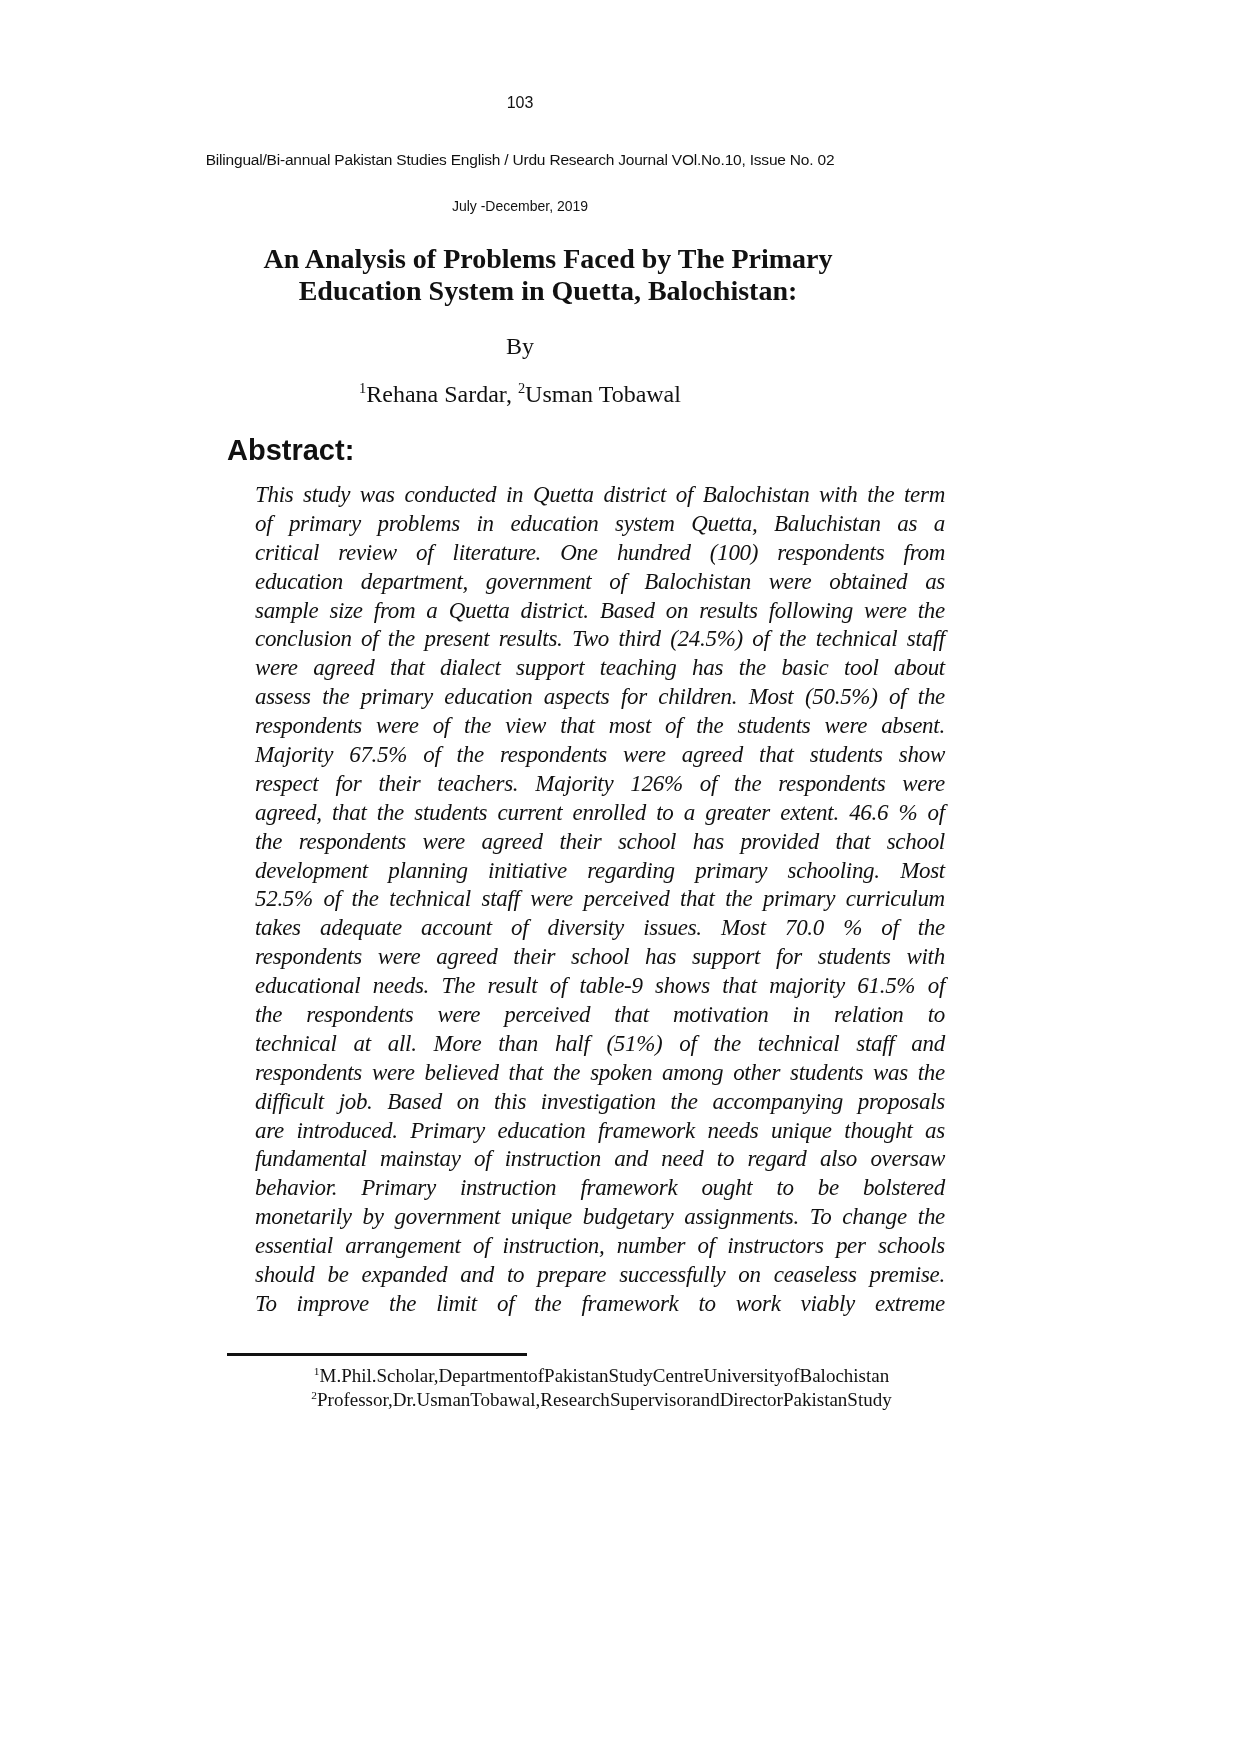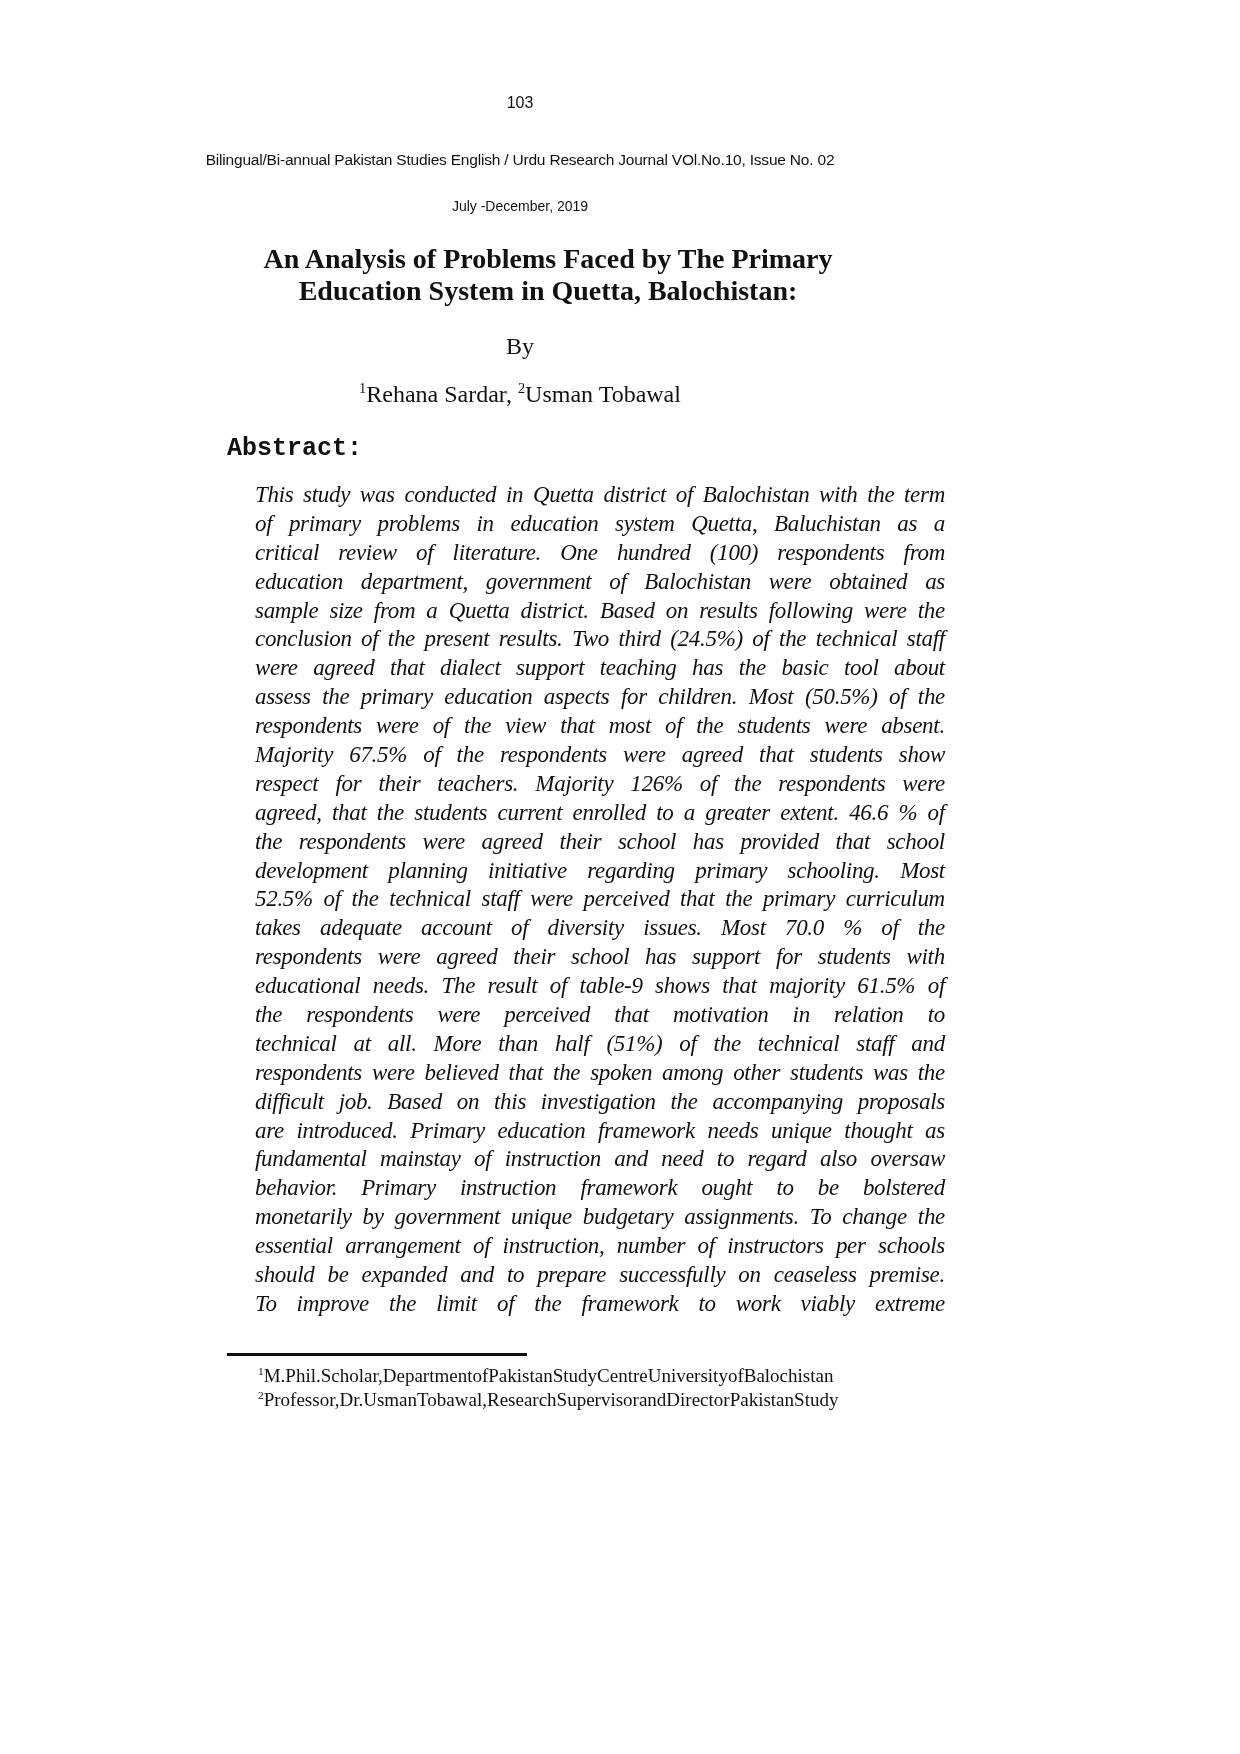"Abstract:" .abstract-heading { font-family: Liberation Mono, monospace -> Liberation Sans, sans-serif; font-size: 25px -> 29px }
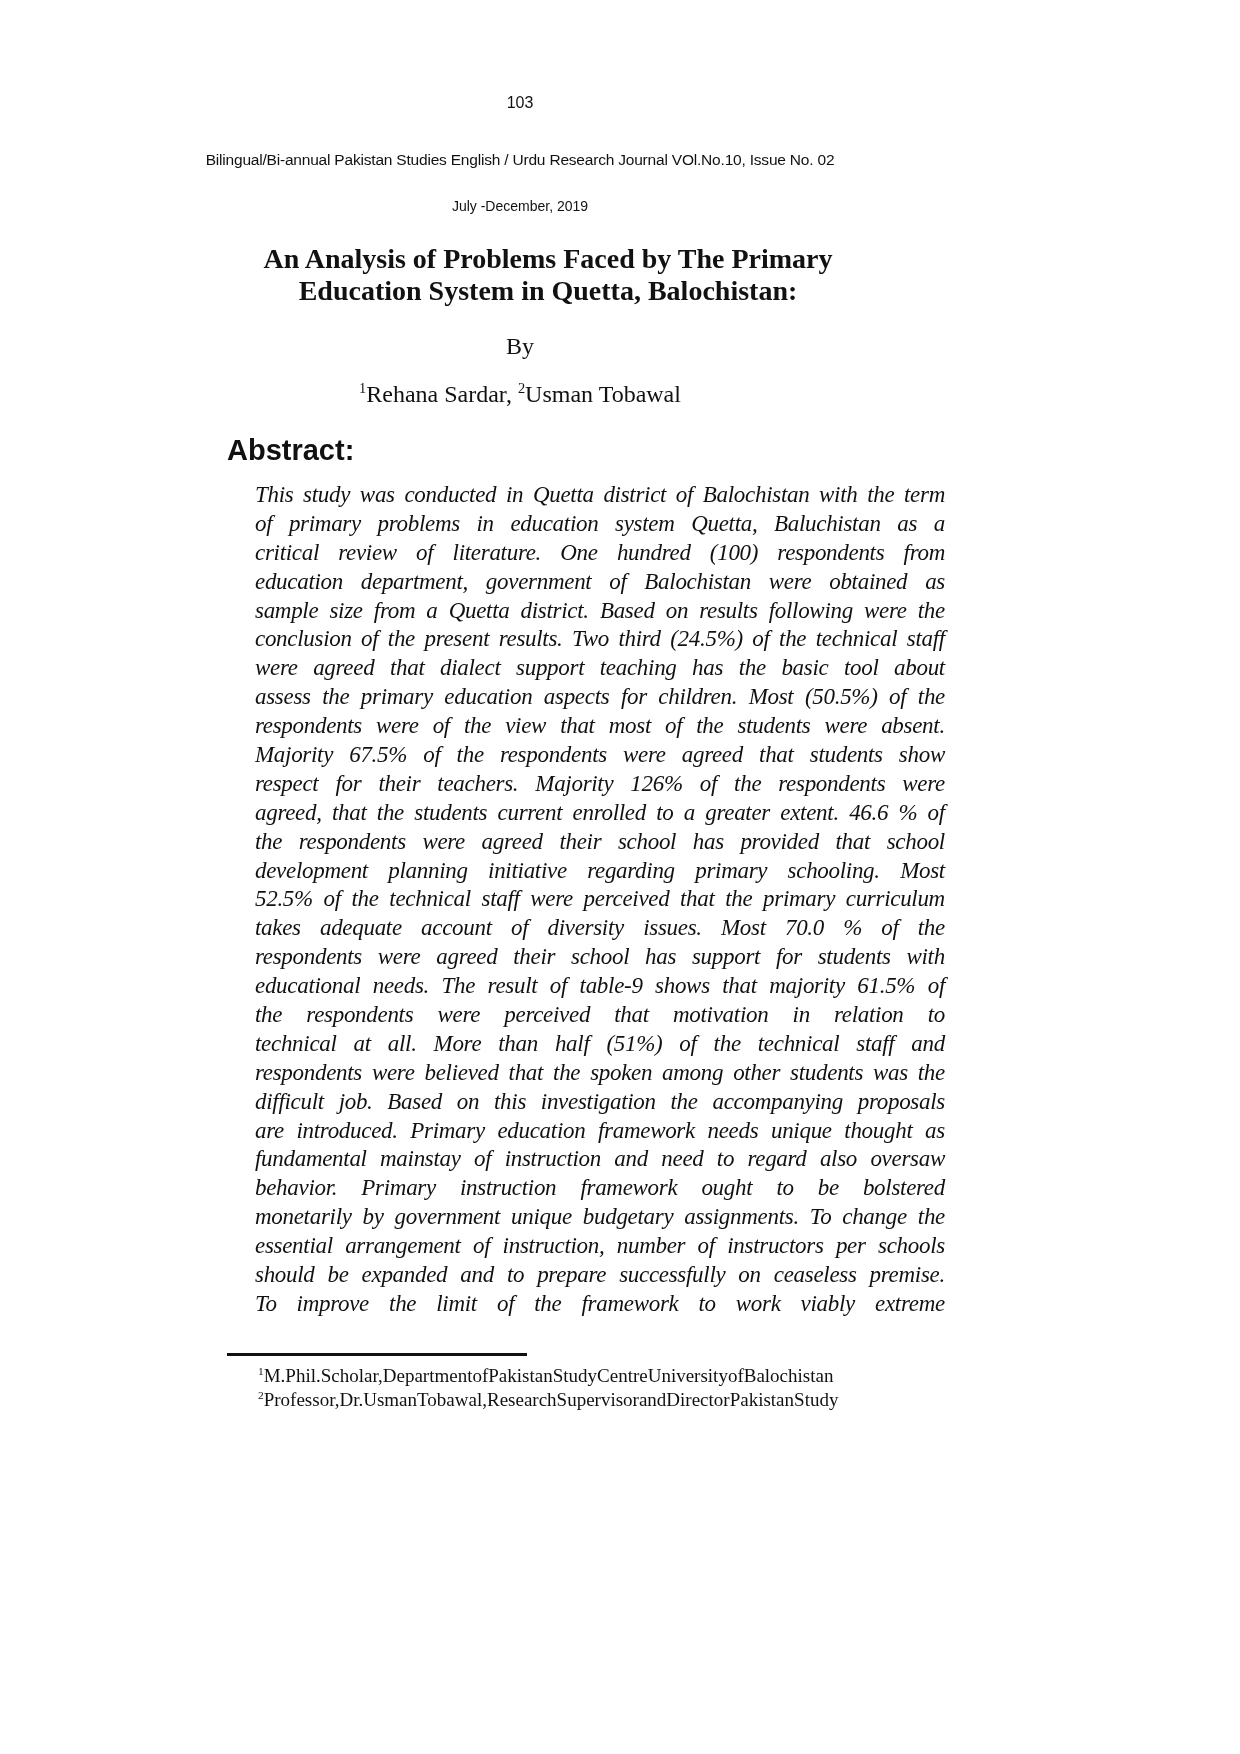"1M.Phil." .footnote .fl.just { justify-content: flex-start -> center }
